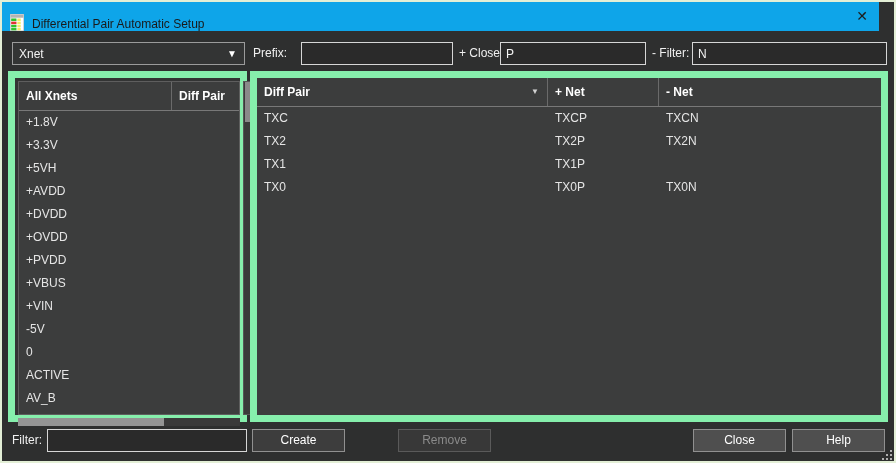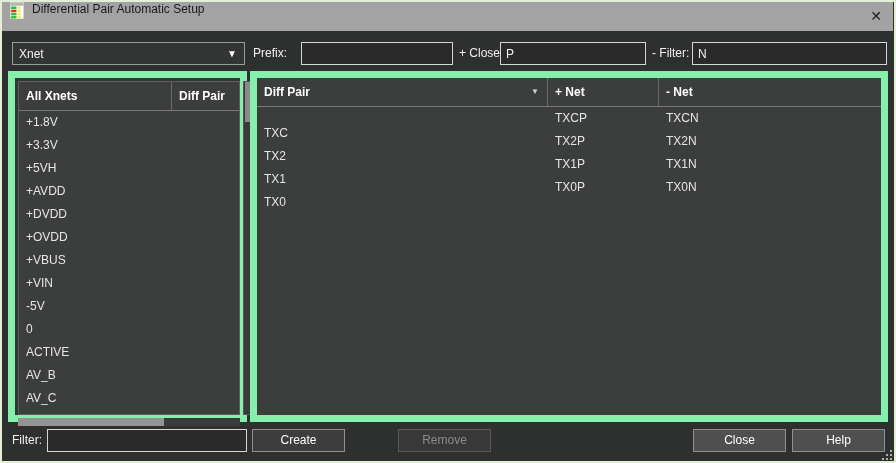"Differential Pair Automatic Setup" .titlebar { align-items: flex-start -> flex-end; background: #a3a3a3 -> #0ea5e9; right: 1px -> 15px }
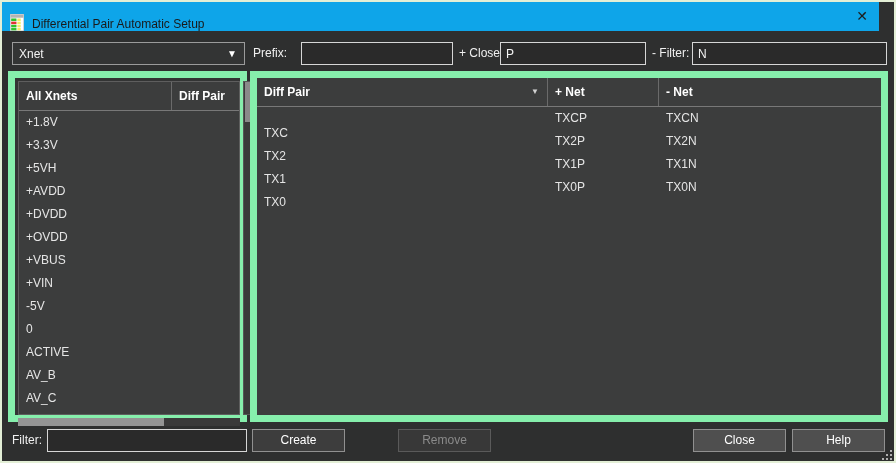"TXC" .rrow .c1 { margin-top: 15px -> none }
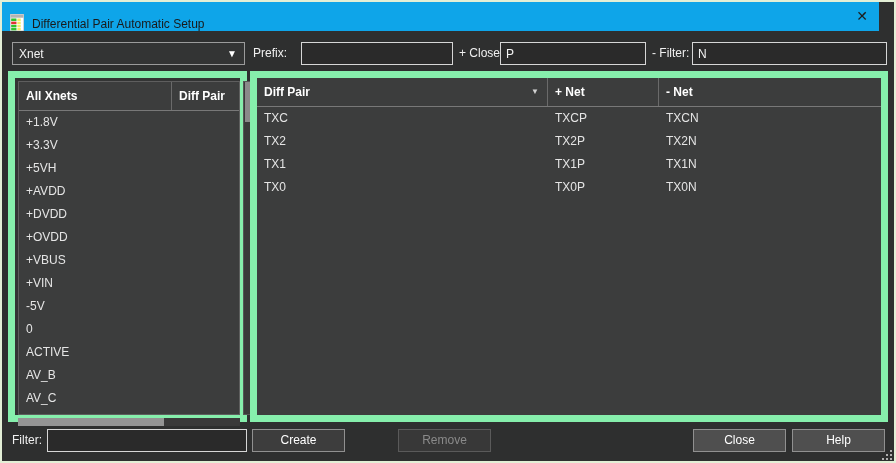"TX1N" span.c3 { html: <span>TX1N</span> -> none }
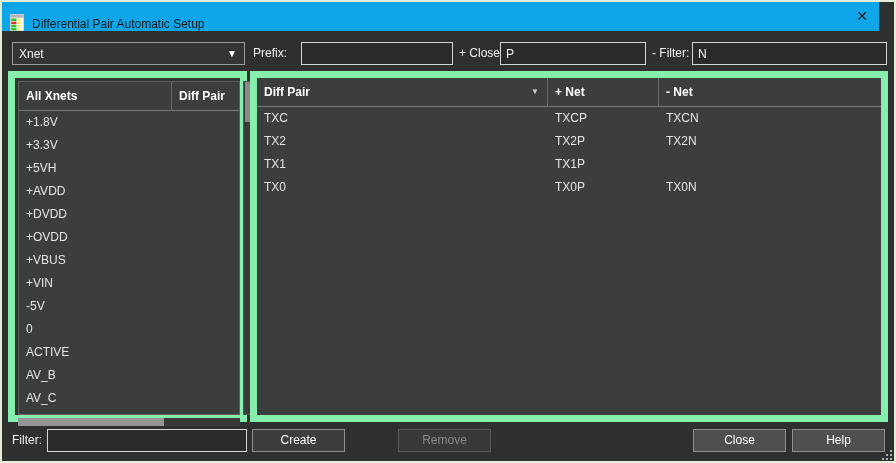"+PVDD" div.lrow { html: none -> <div>+PVDD</div> }
